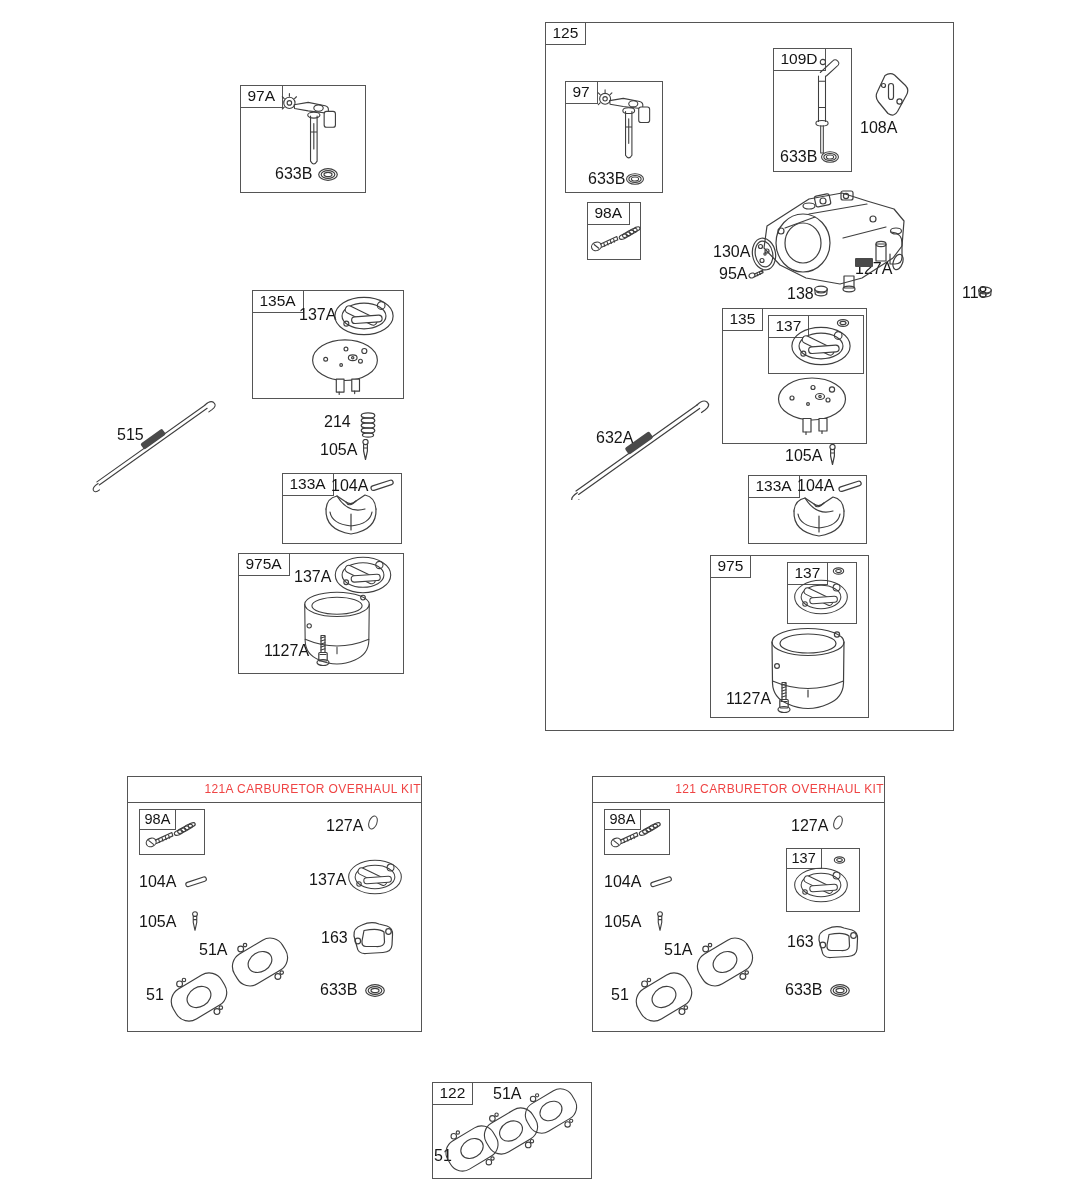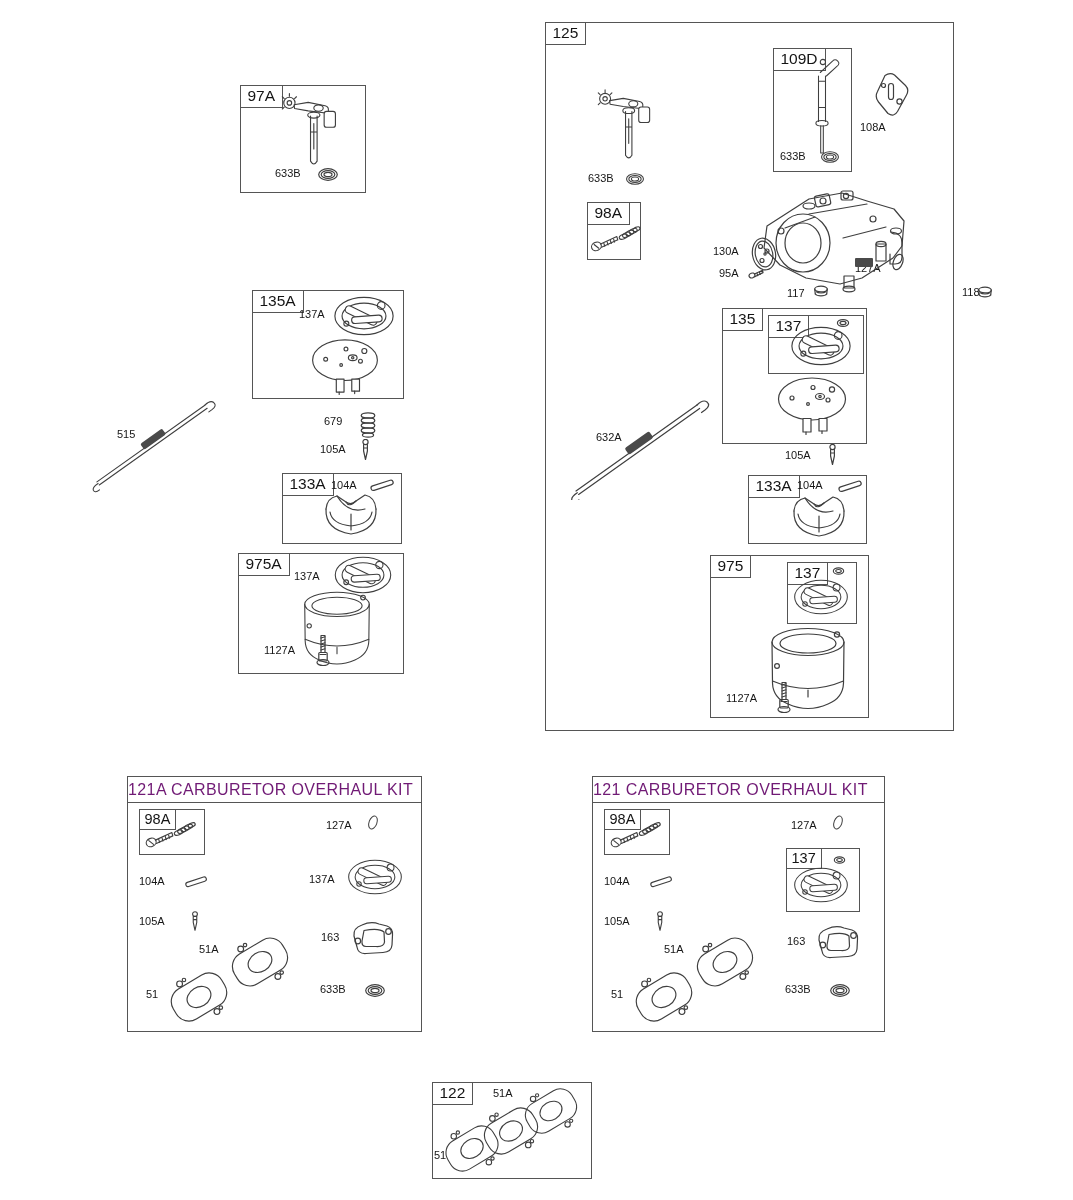"97" div.box { html: none -> <div> <span>97</span> </div> }
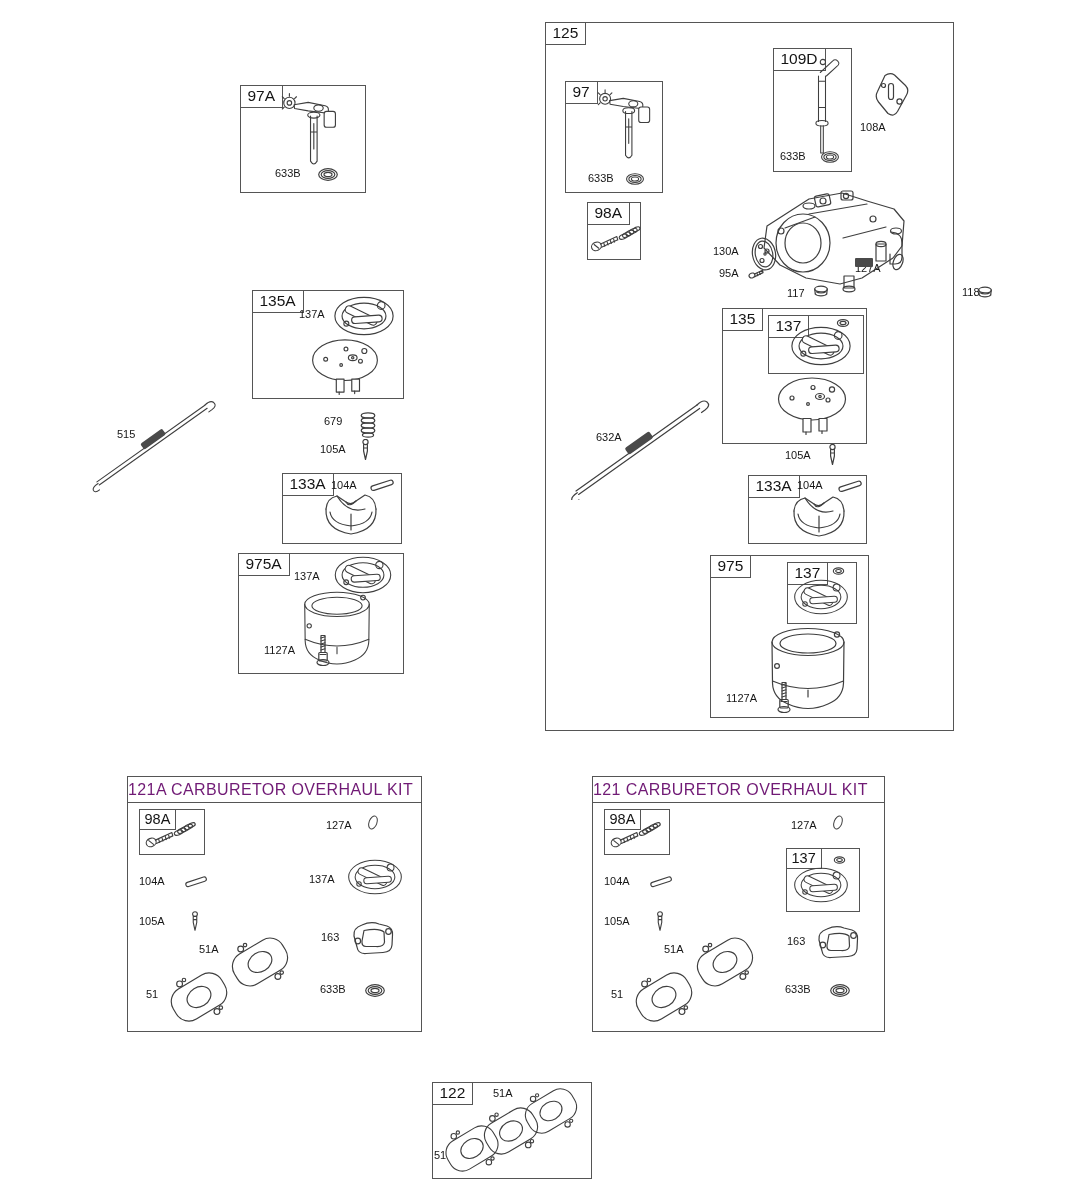"108A" .lbl { font-size: 11px -> 16px }
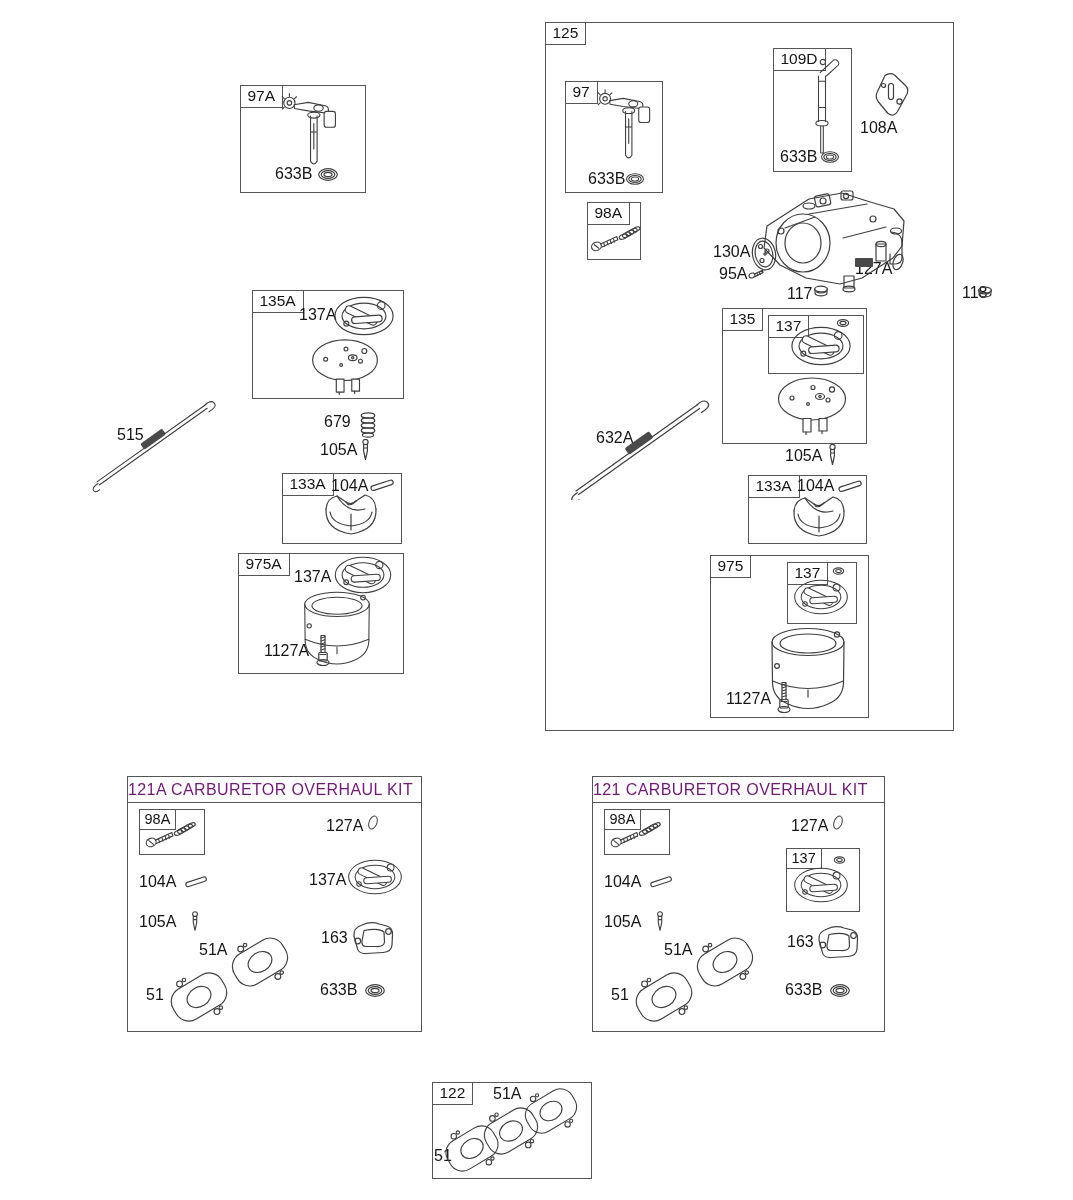"117" span.lbl { text: 117 -> 138 }
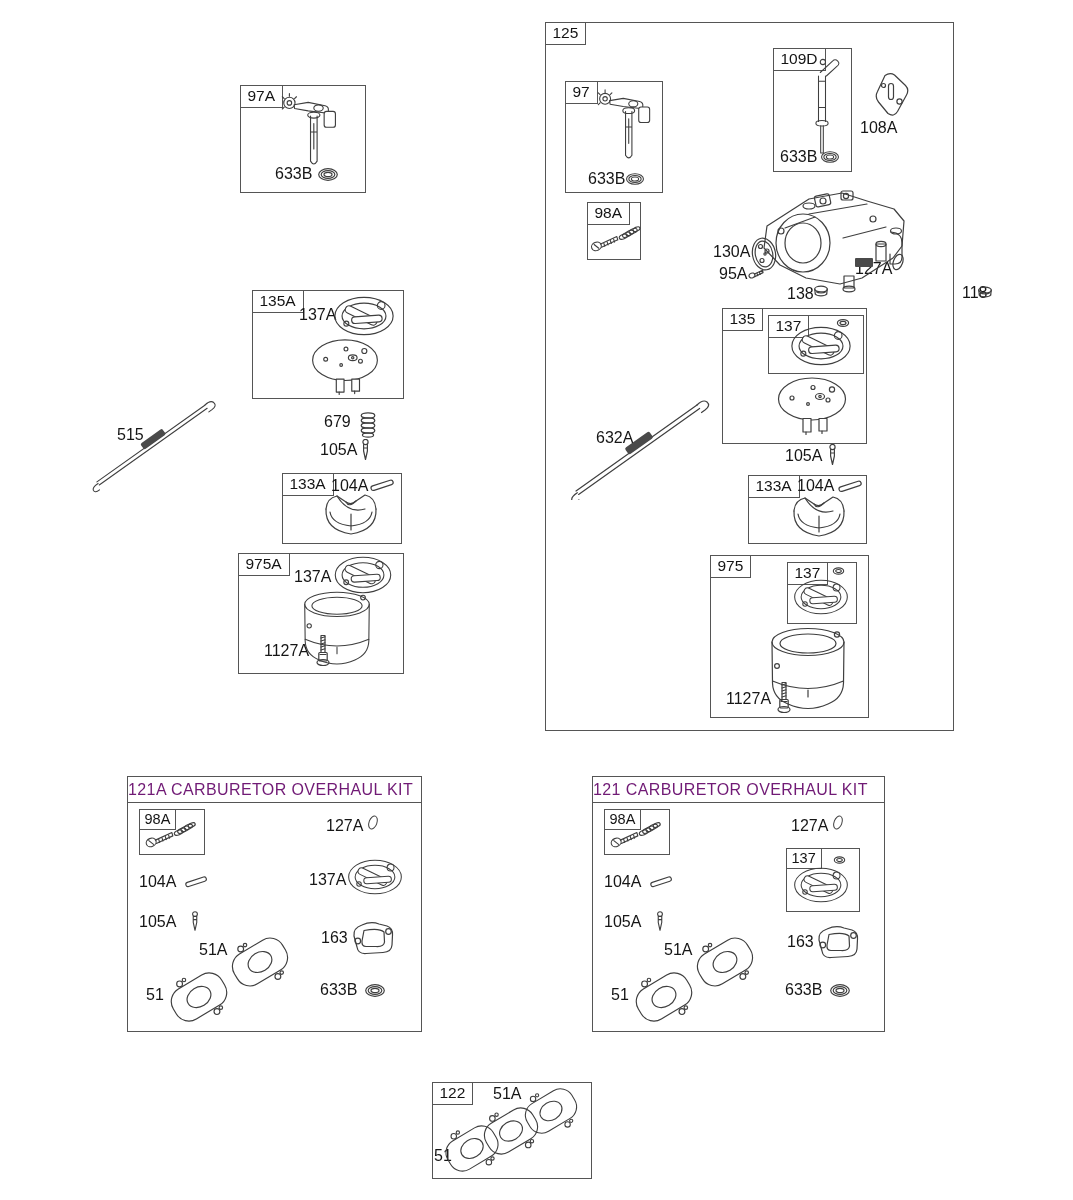"679" span.lbl { text: 679 -> 214 }
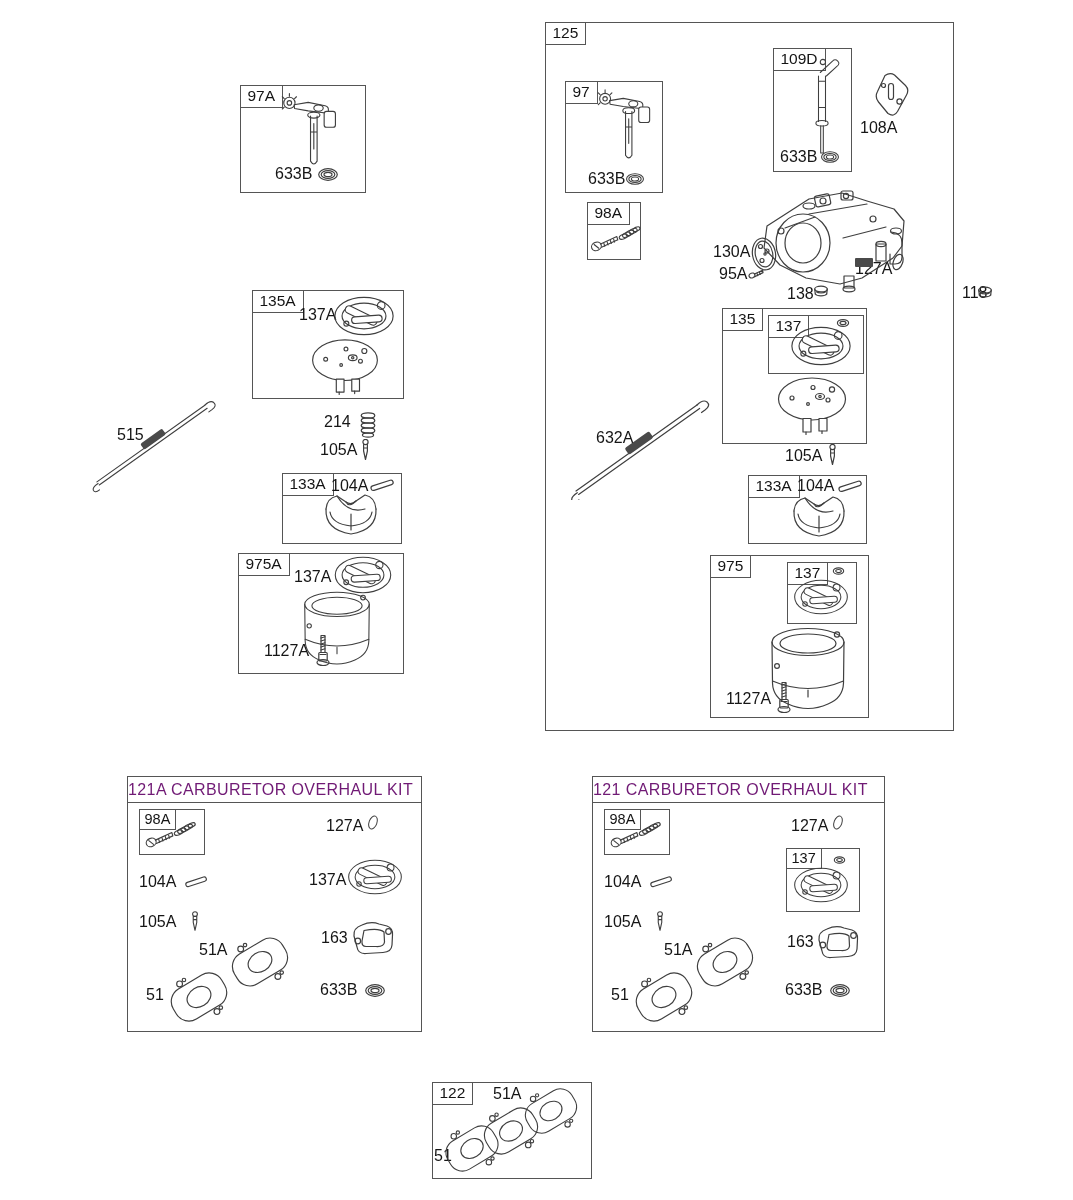"121A CARBURETOR OVERHAUL KIT" .kit-head { color: #701a75 -> #ef4444; font-size: 16px -> 12px; text-align: left -> right }
